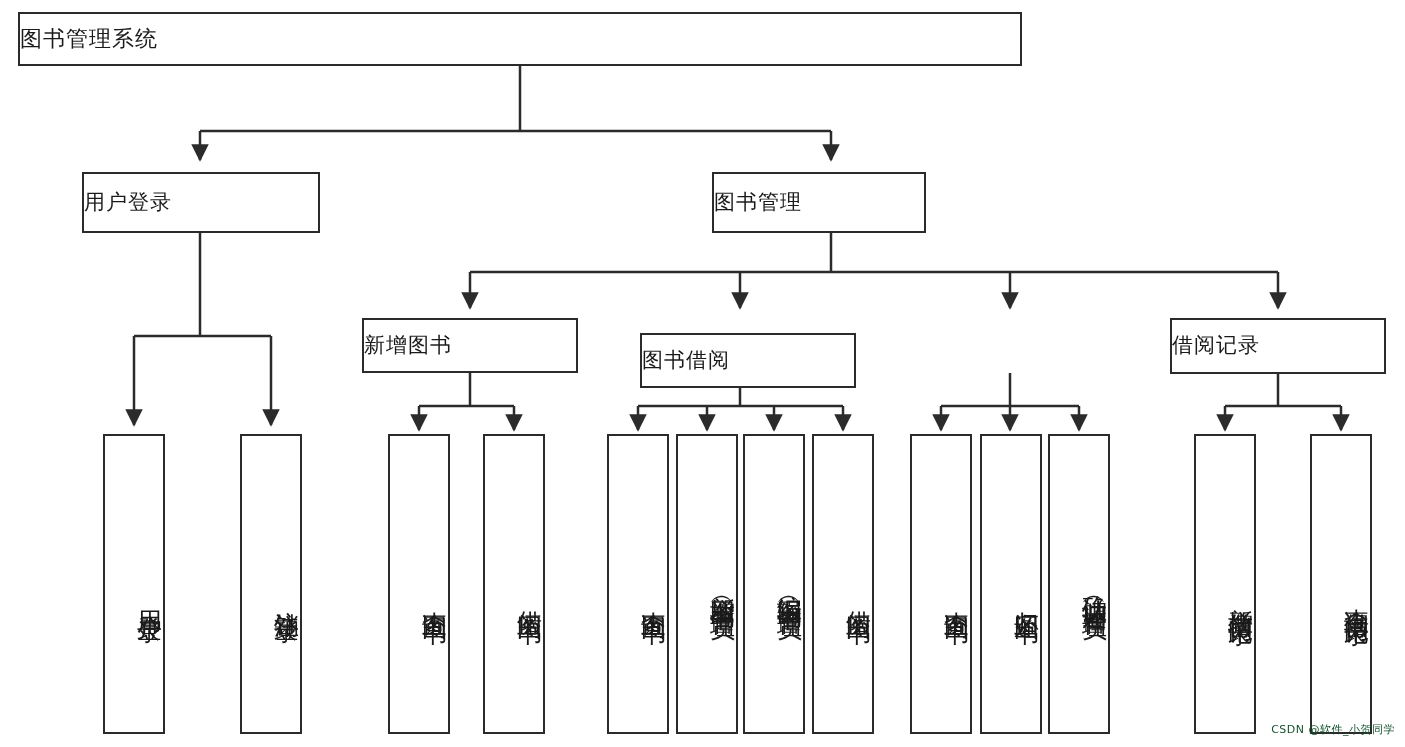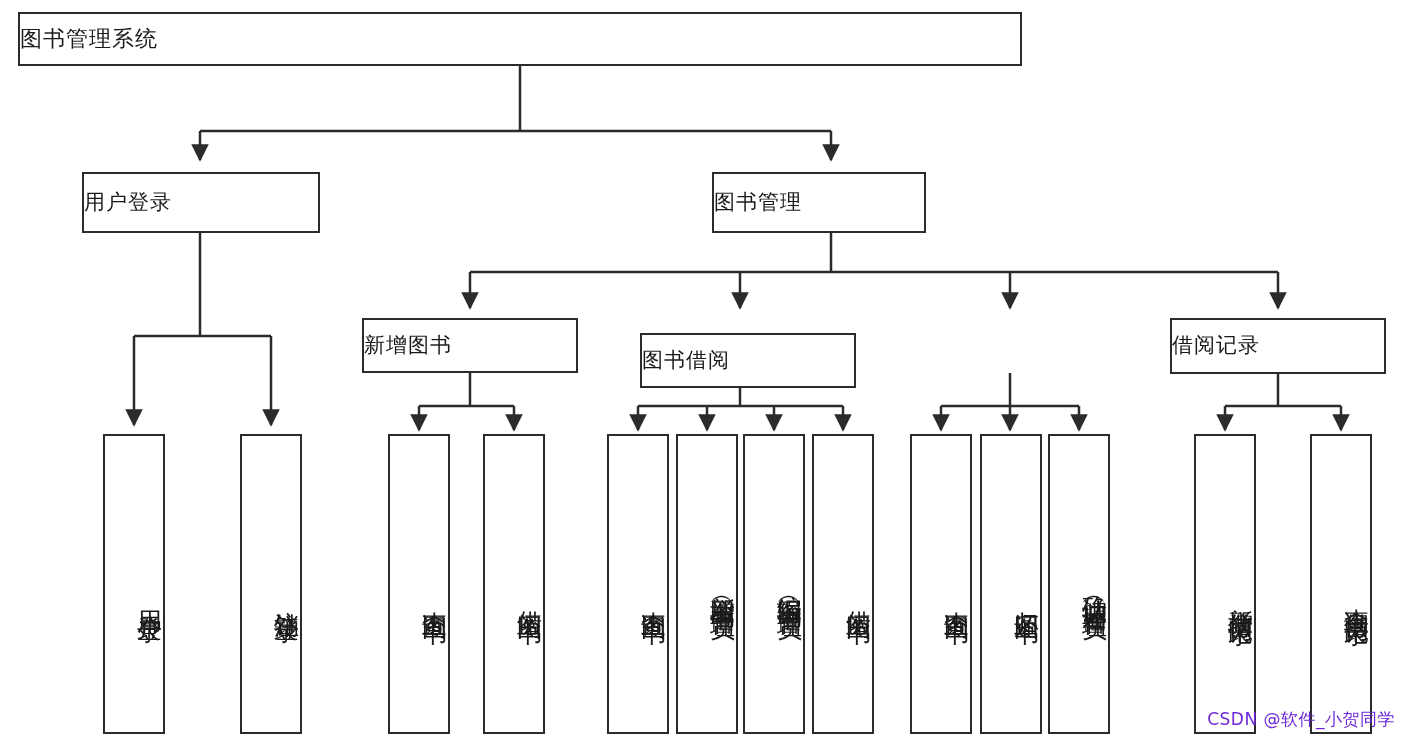"CSDN @软件_小贺同学" .watermark { bottom: 16px -> 10px; color: #6d28d9 -> #14532d; font-size: 17px -> 11px }
